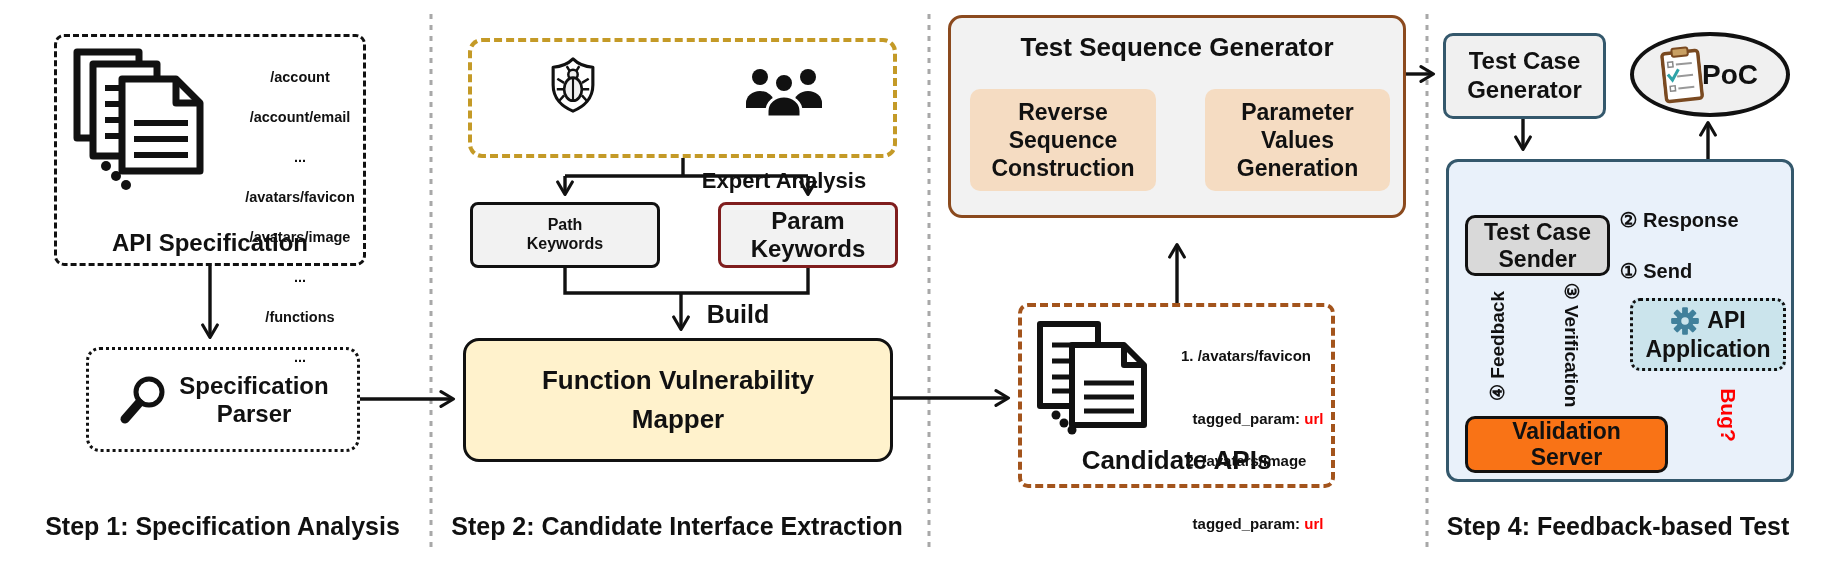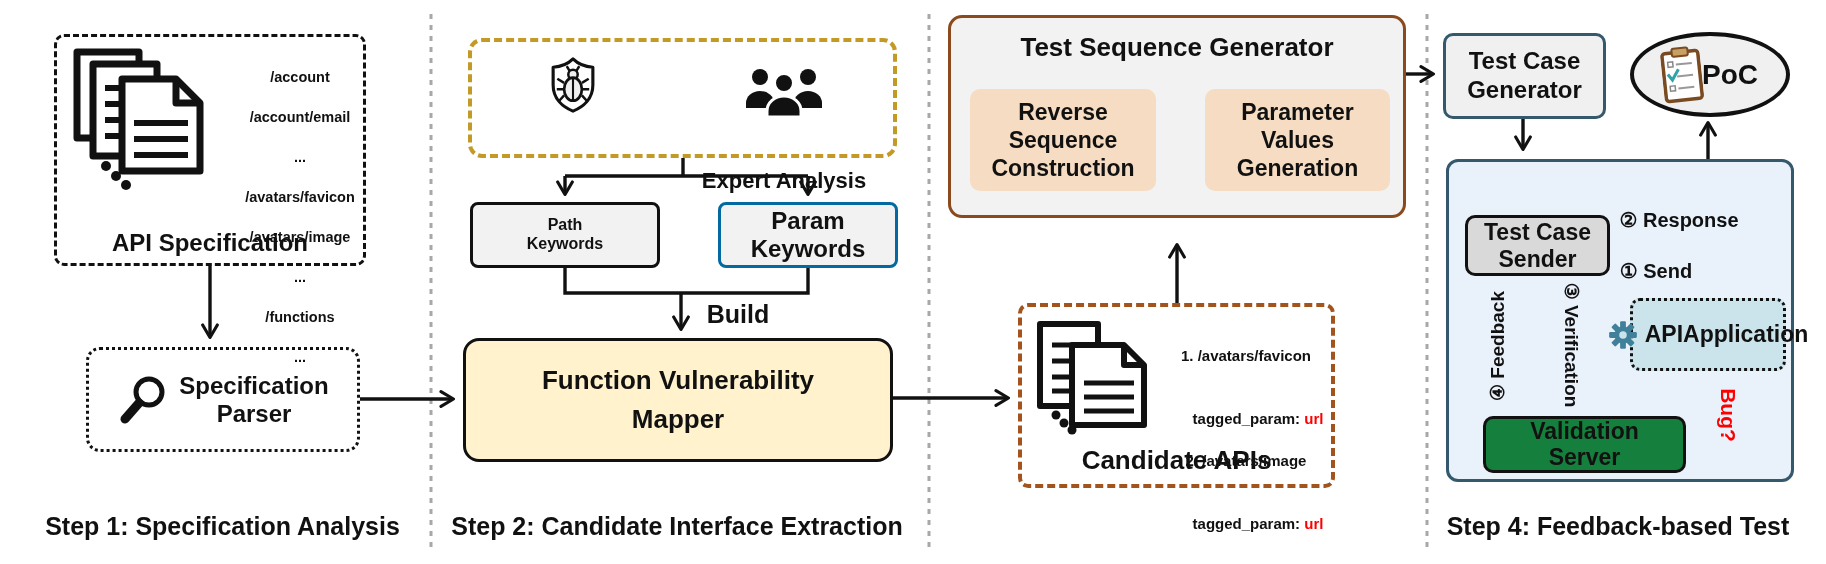"Param" div.box { border: 3px solid #0369a1 -> 3px solid #7f1d1d }
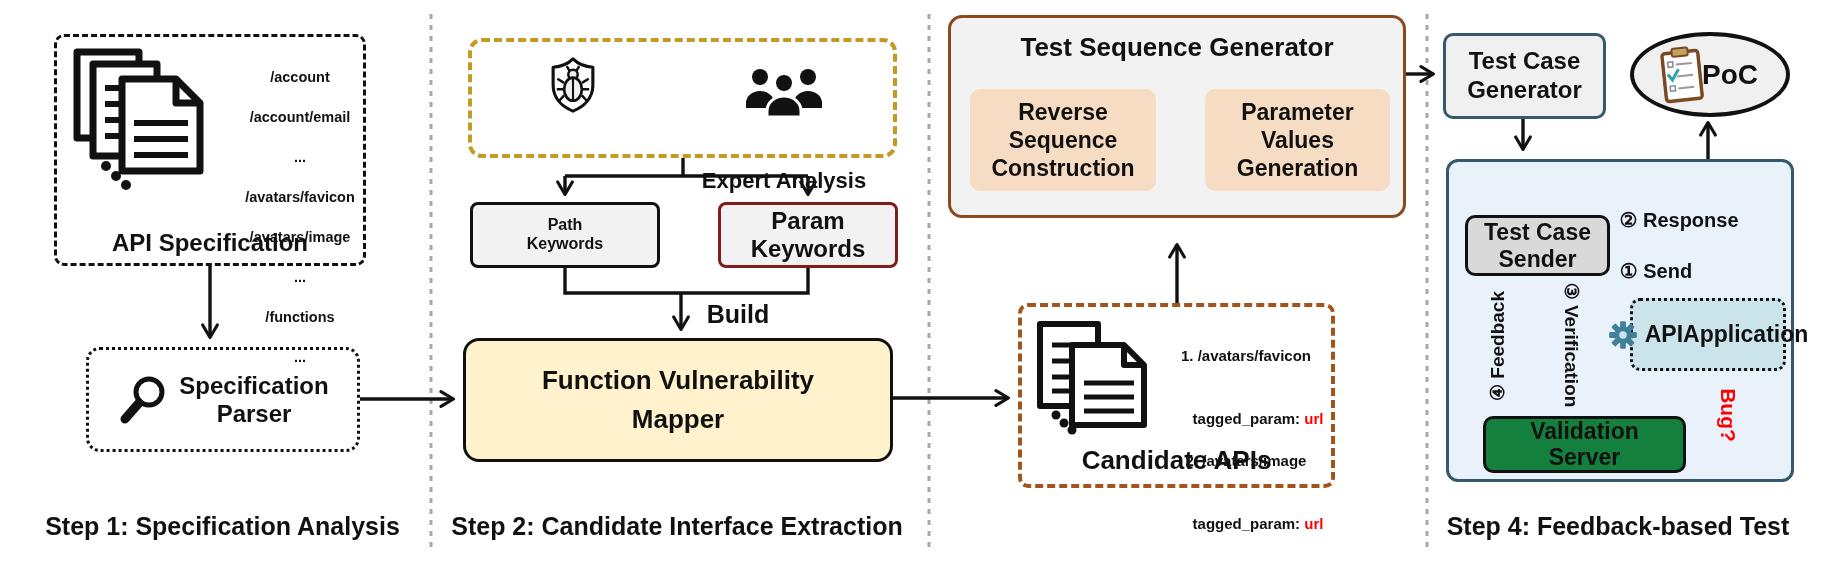"API" div.box { flex-direction: row -> column }
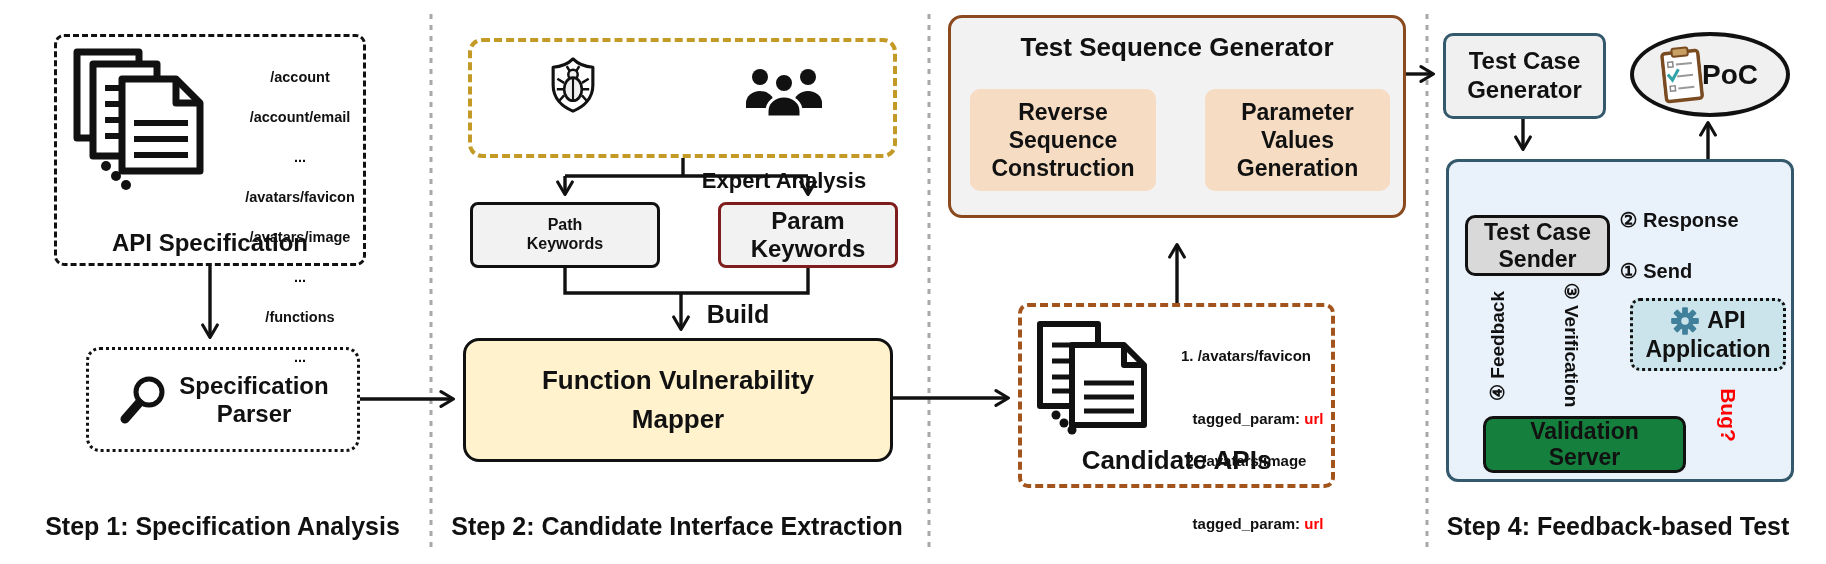"Validation" div.box { background: #15803d -> #f97316; margin-left: 18px -> none }
